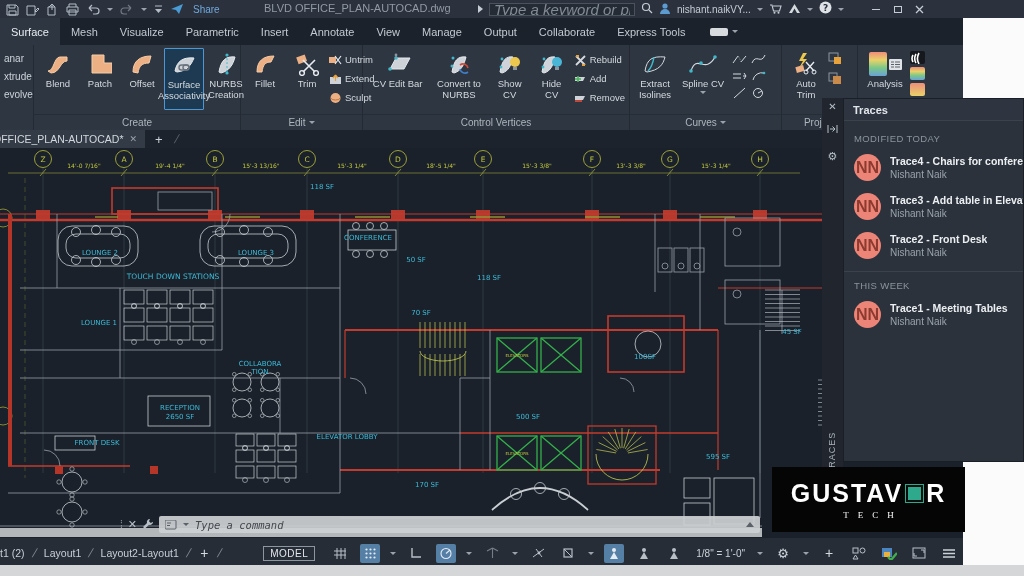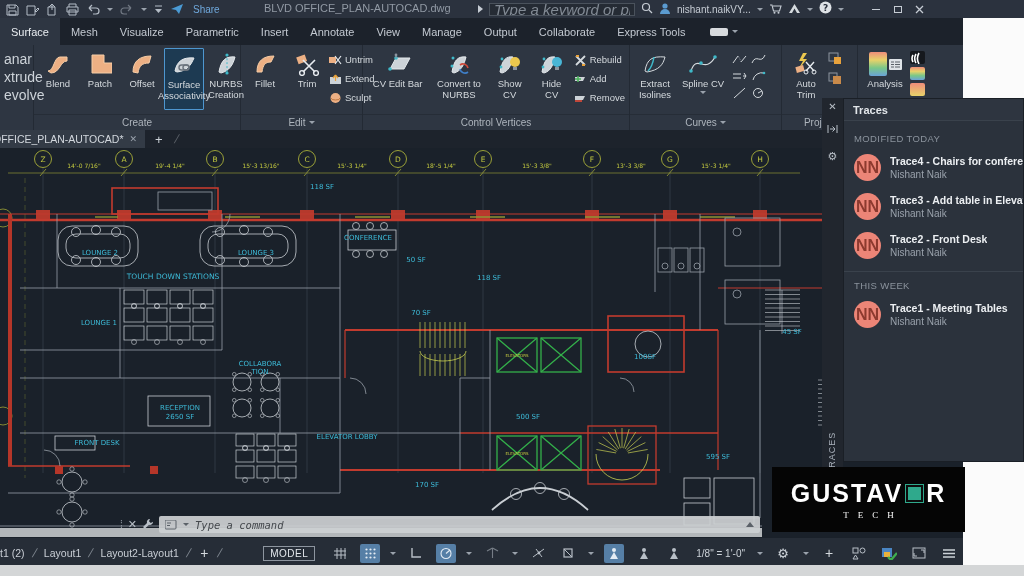"anar" .frag { font-size: 14px -> 10px }
